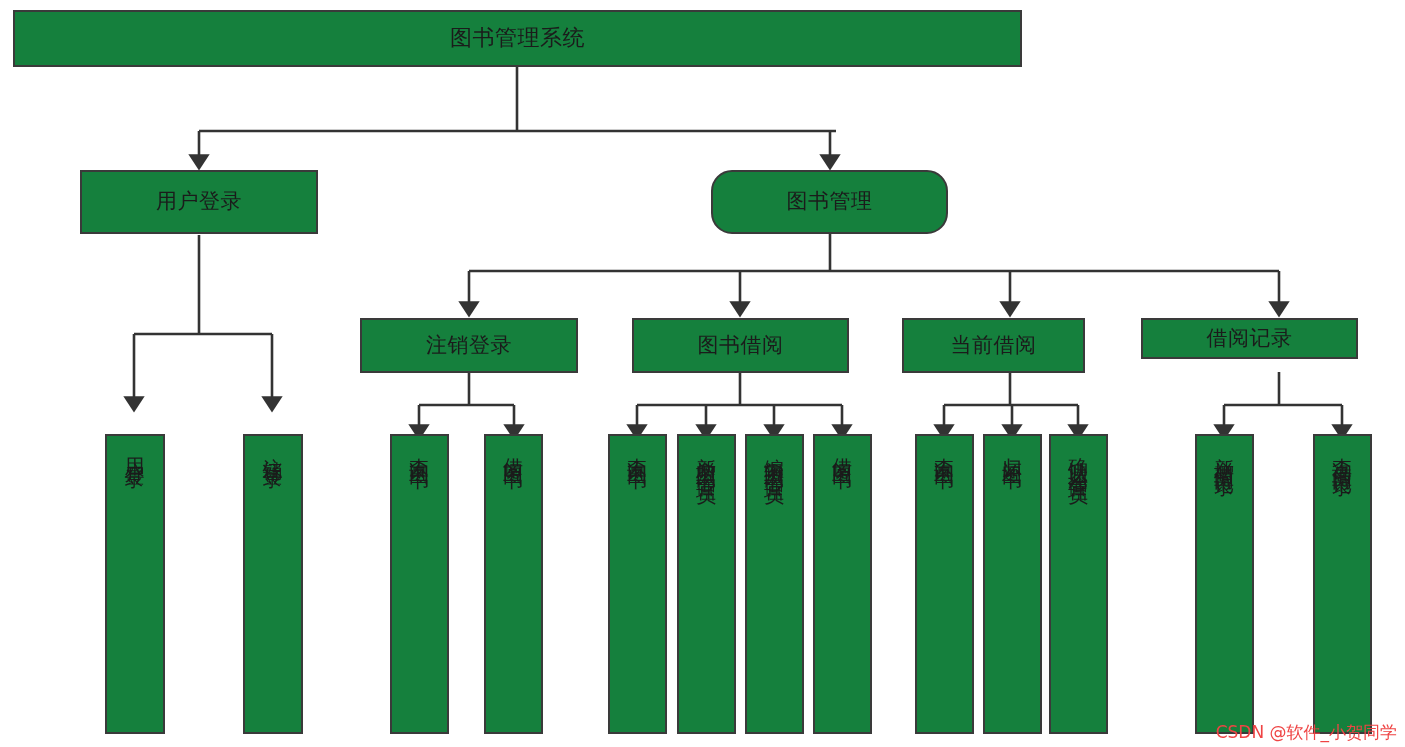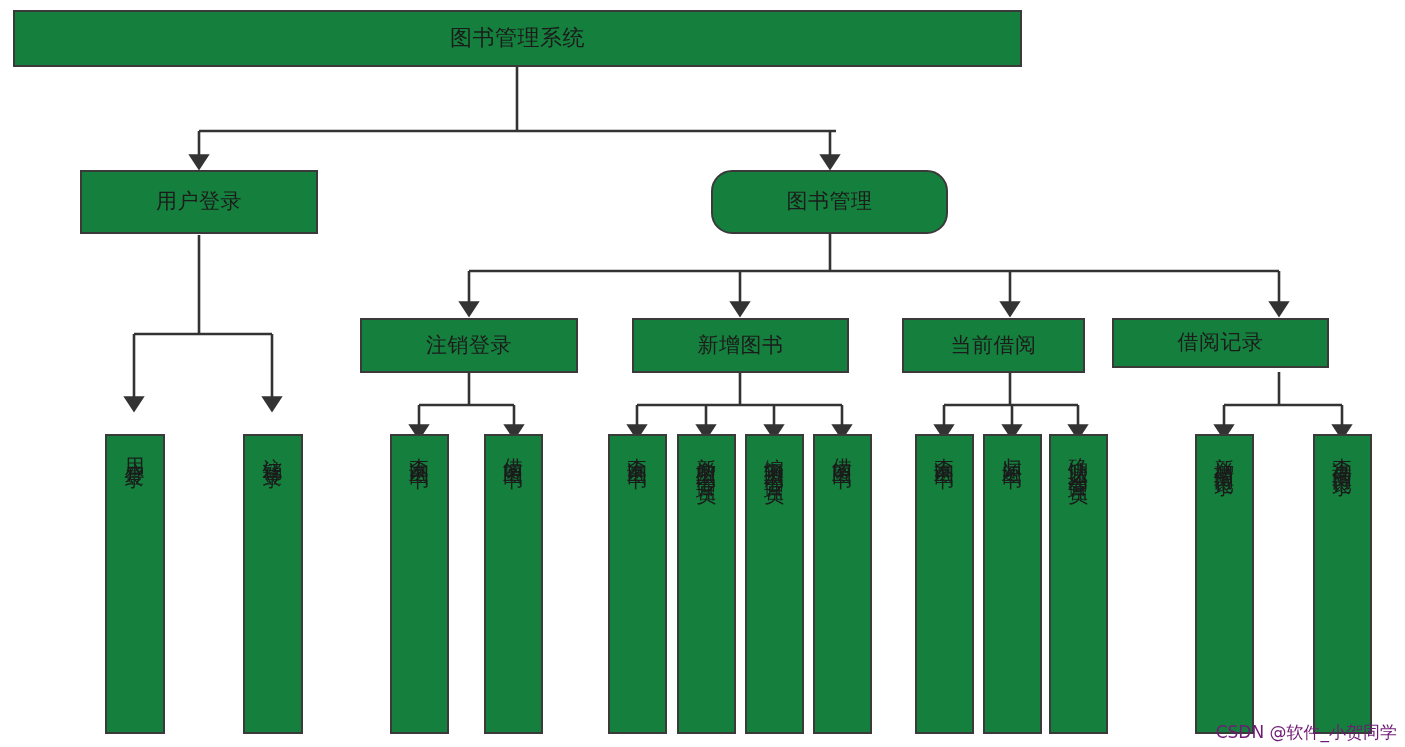"新增图书" span.node-label { text: 新增图书 -> 图书借阅 }
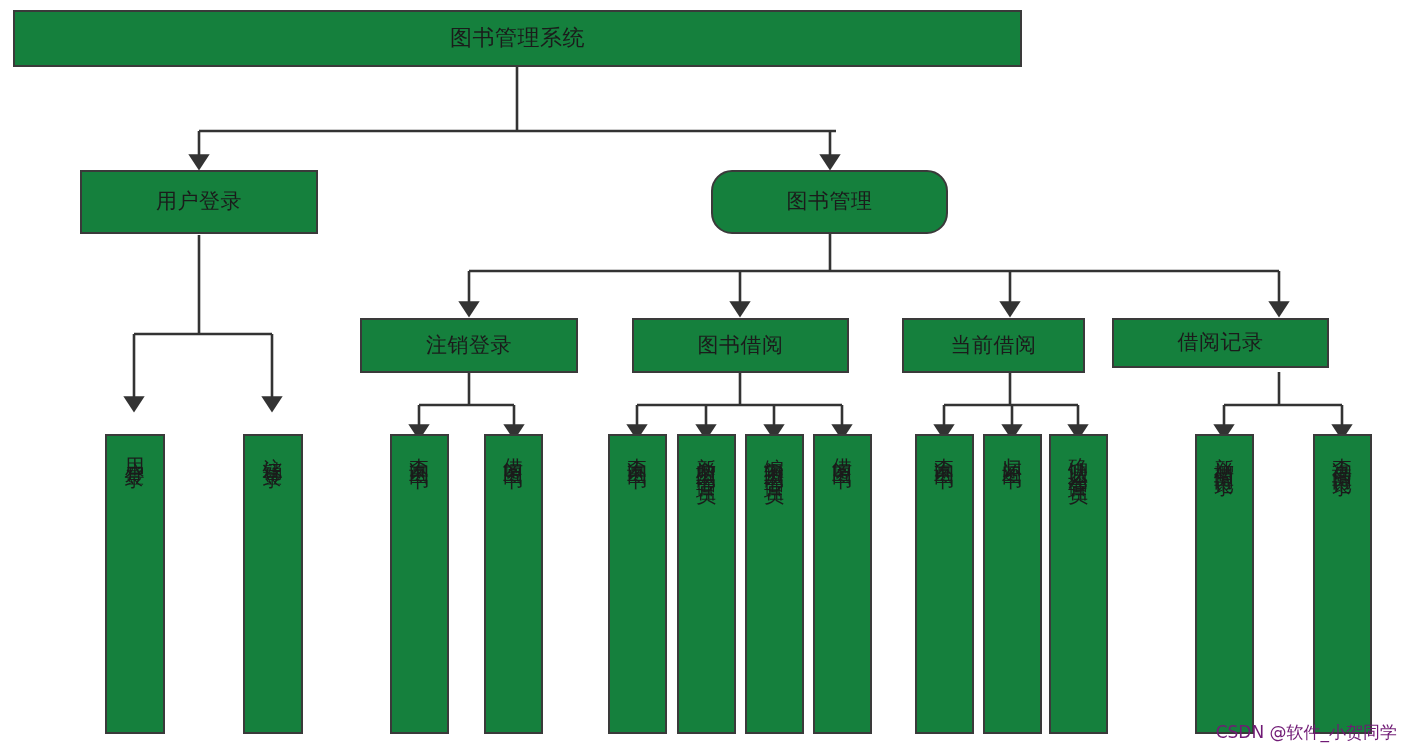"借阅记录" div.node { height: 50px -> 41px; left: 1112px -> 1141px }
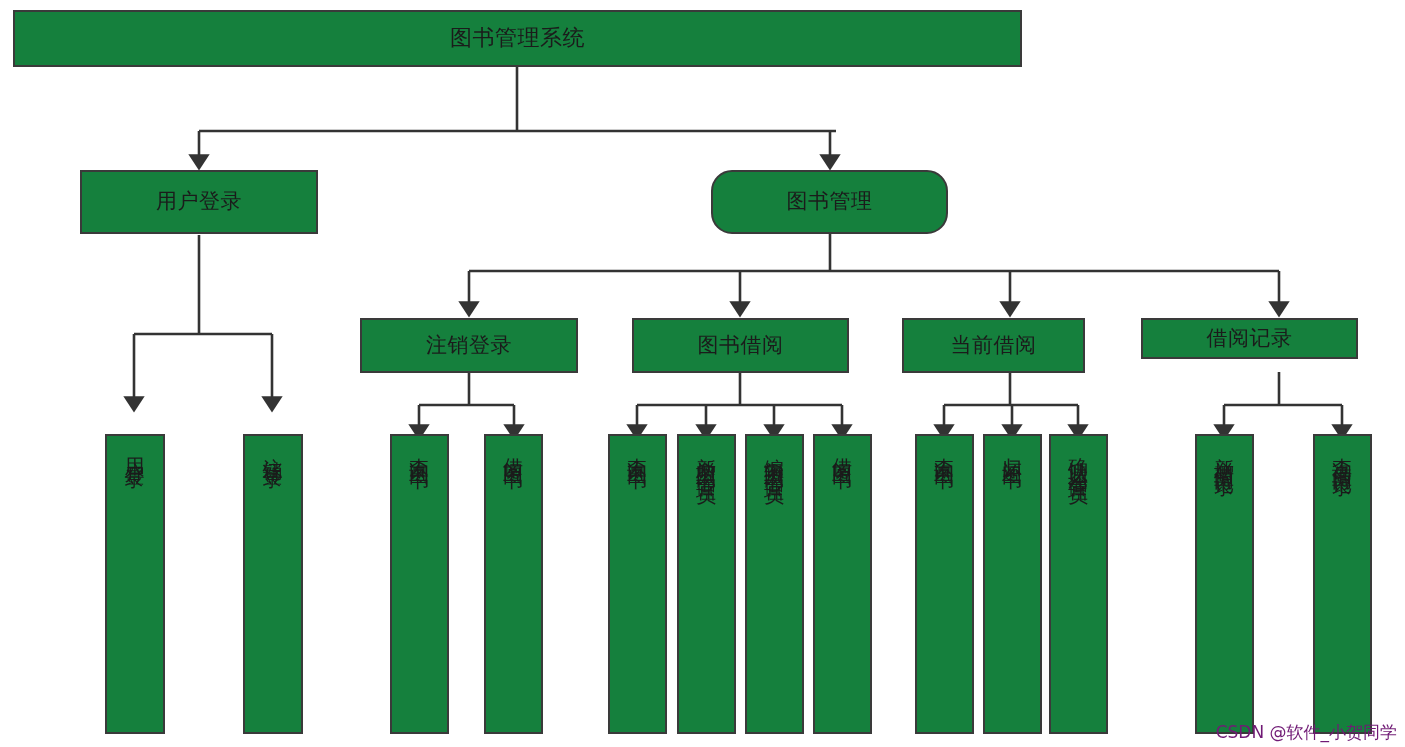"CSDN @软件_小贺同学" .watermark { color: #701a75 -> #ef4444 }
